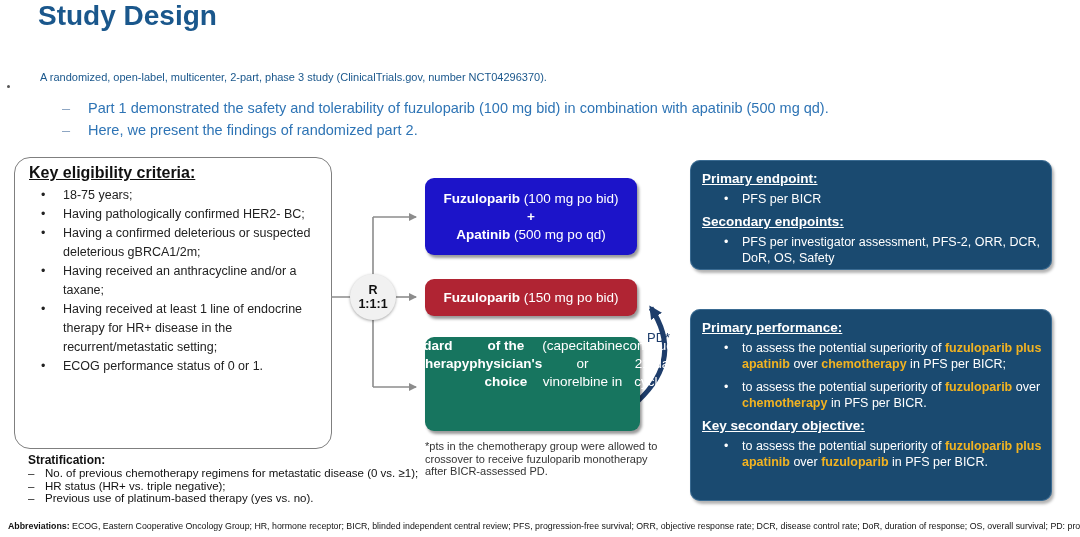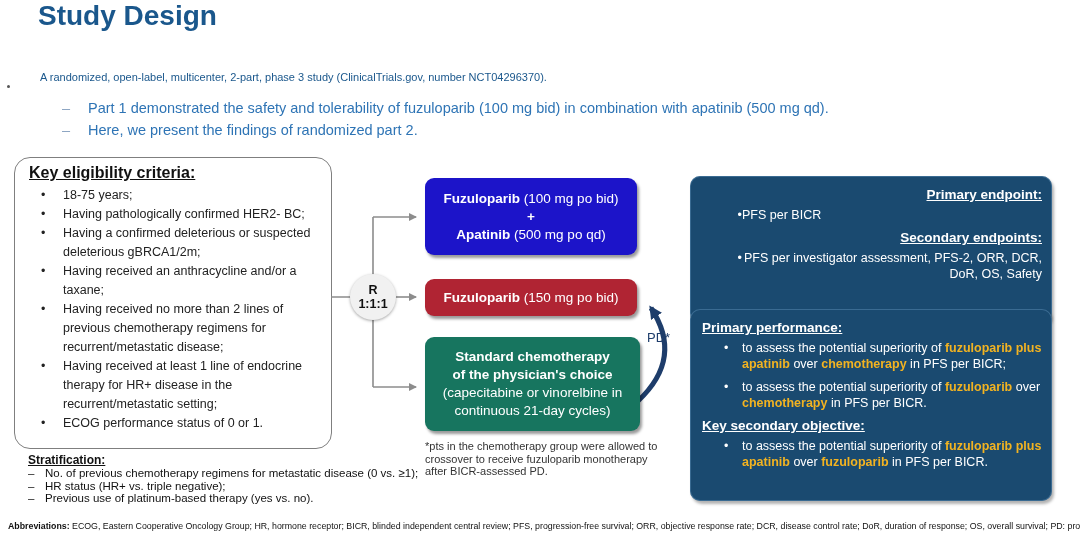"Primary endpoint:" .panel-top { height: 147px -> 110px; text-align: right -> none; top: 176px -> 160px }
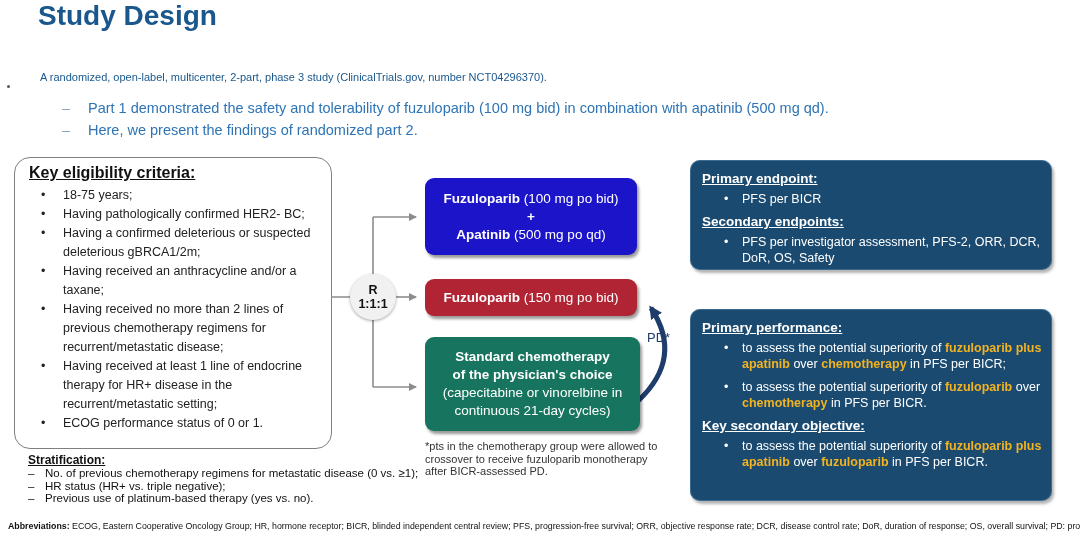"Having received no more than" li { html: <li> <span><span>Having received no more than 2 lines of previous chemotherapy regimens for recurrent/metastatic disease;</span></span> </li> -> none }
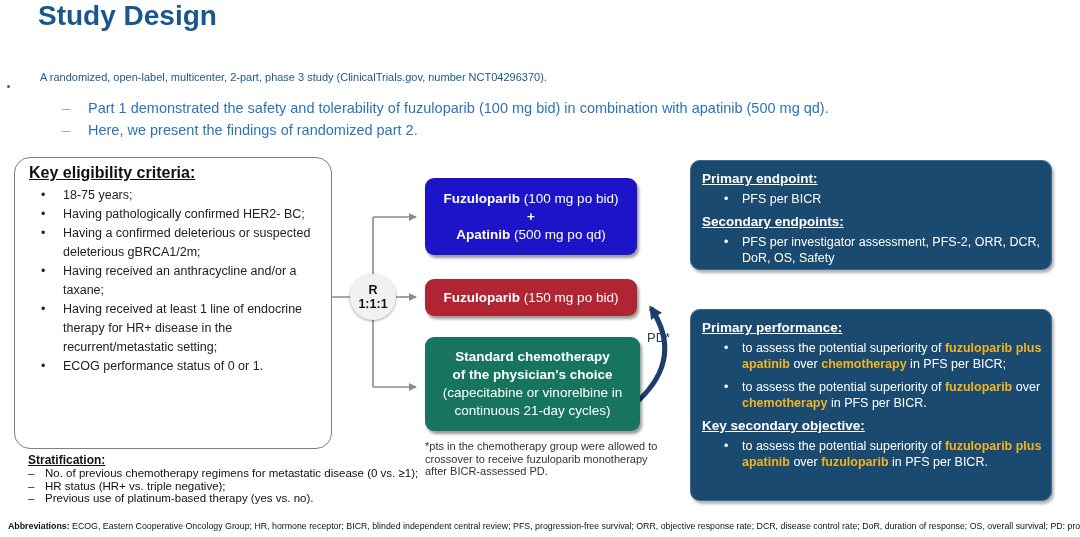"Standard chemotherapy" .arm-chemo { flex-direction: column -> row }
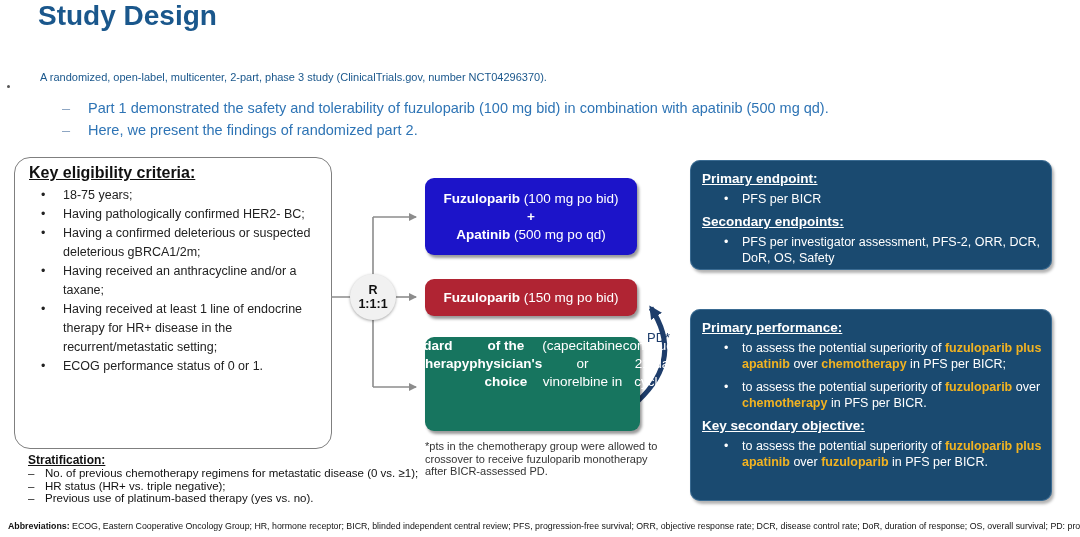"Stratification:" .strat-h { text-decoration: underline -> none }
